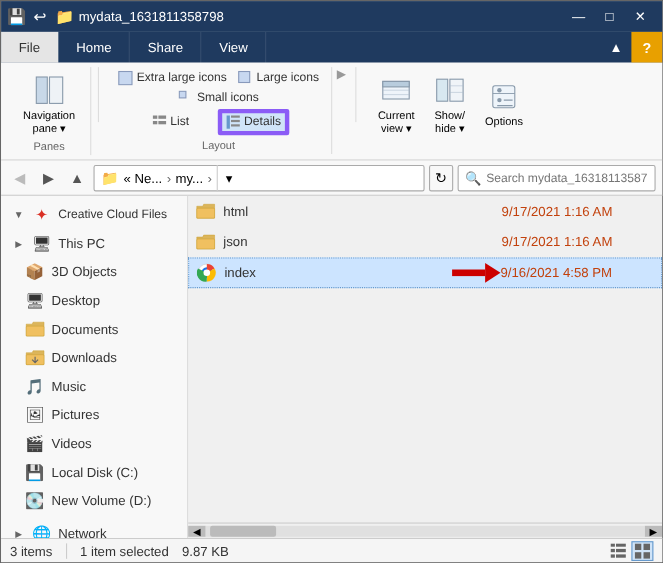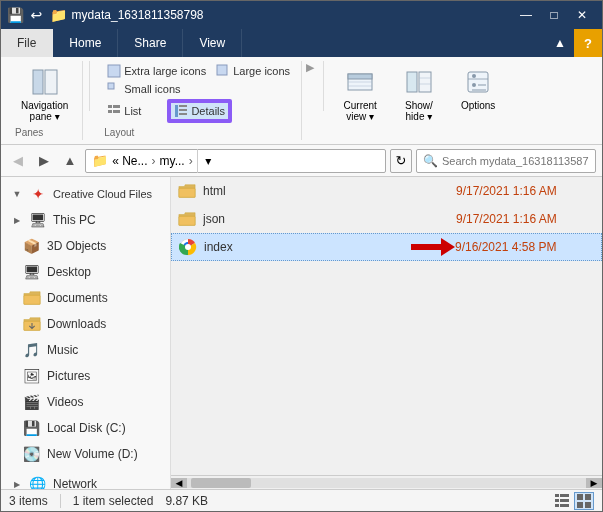"Extra large icons" .ribbon-group { align-items: flex-start -> center }
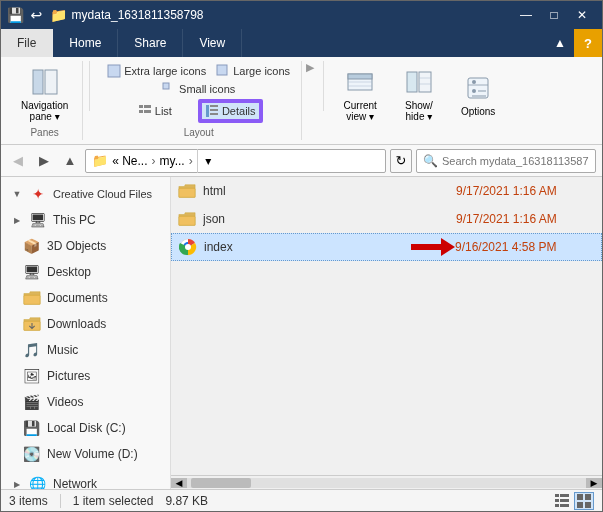"Current" div.ribbon-group { gap: 14px -> 4px }
